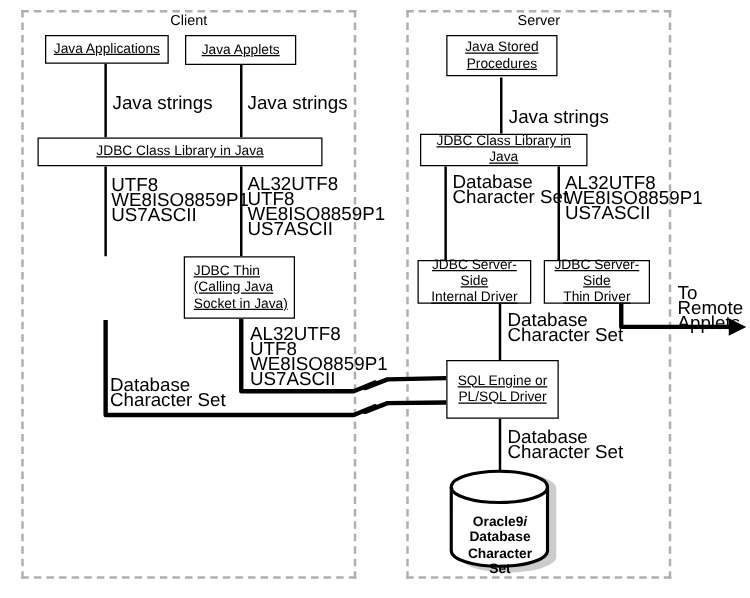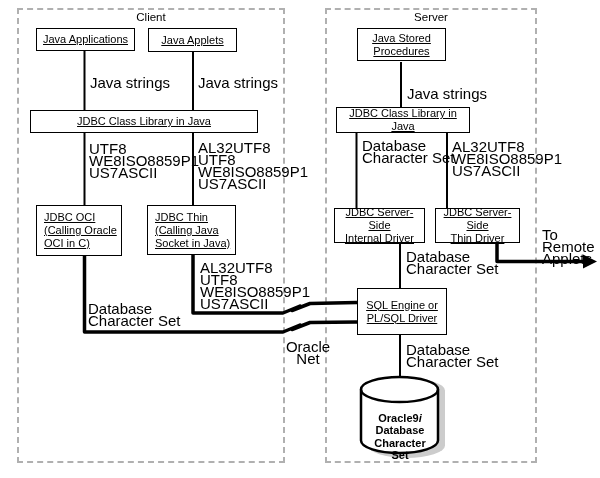"JDBC OCI" div.box { html: <div>JDBC OCI (Calling Oracle OCI in C)</div> -> none }
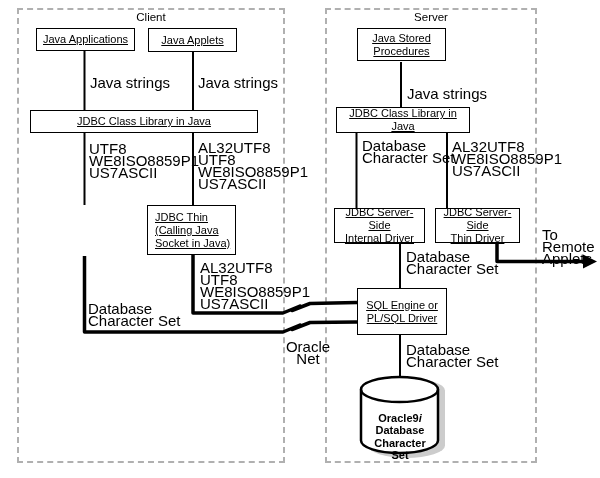"Oracle" div.lbl { html: <div>Oracle Net</div> -> none }
